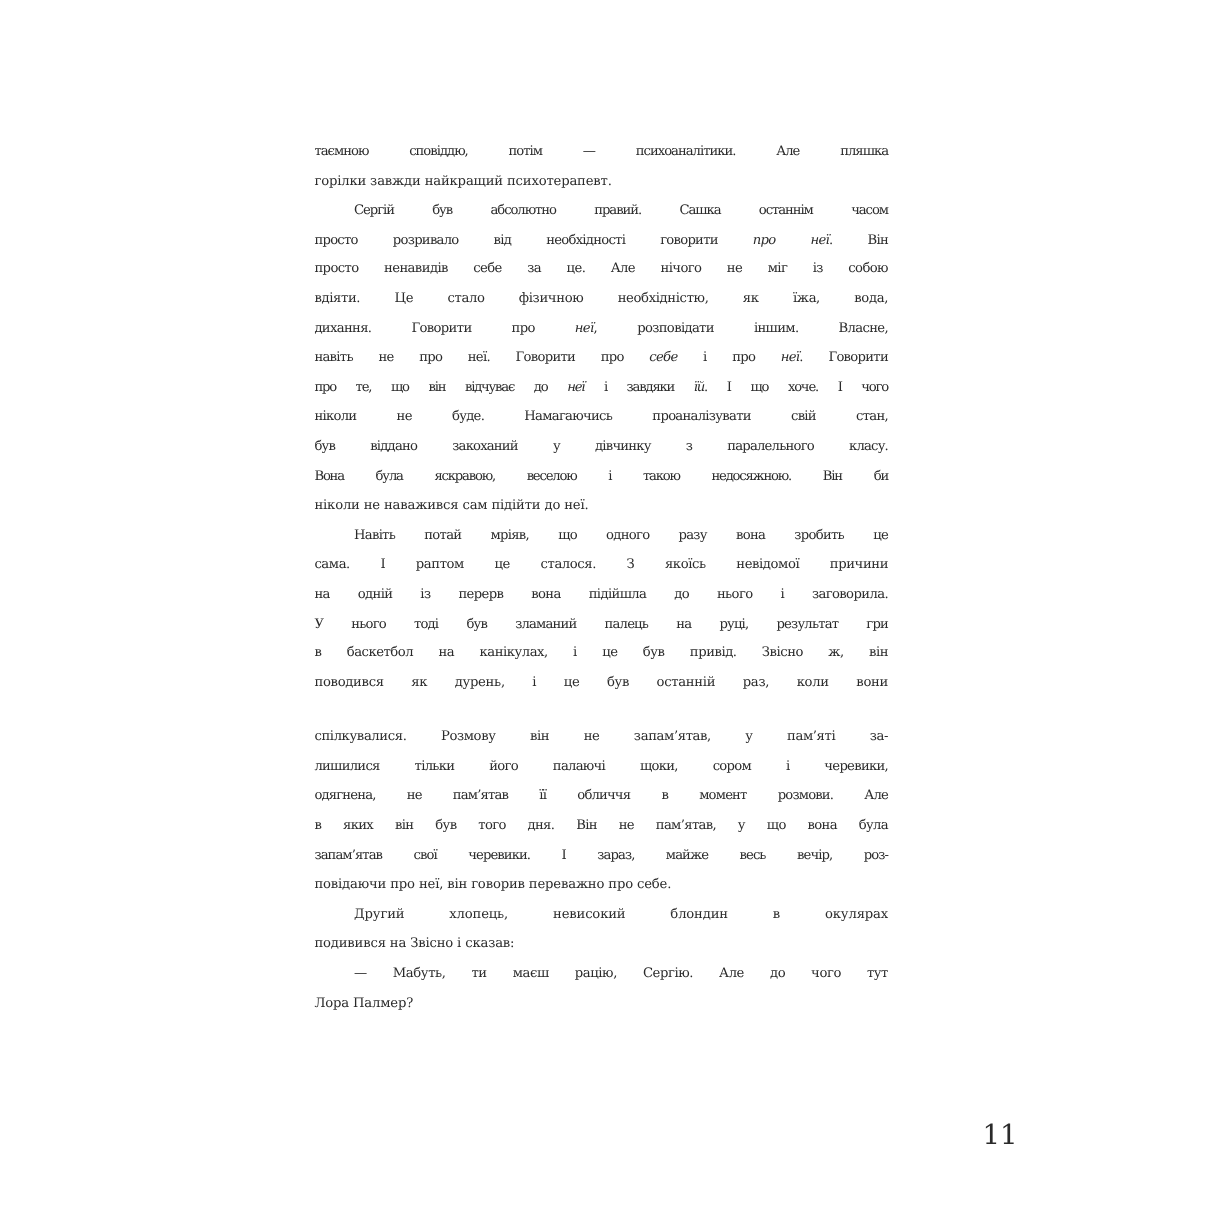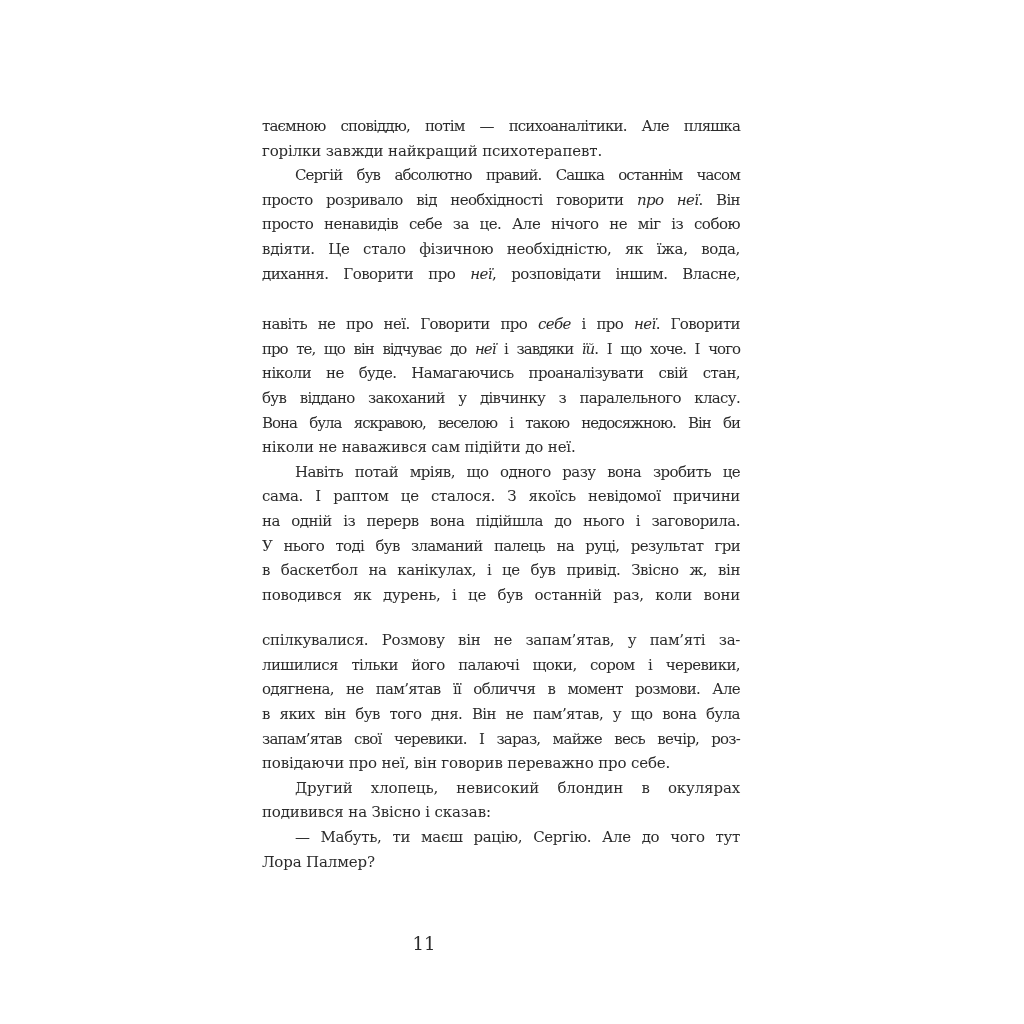"таємною сповіддю, потім —" .text-block { font-size: 15px -> 11px }
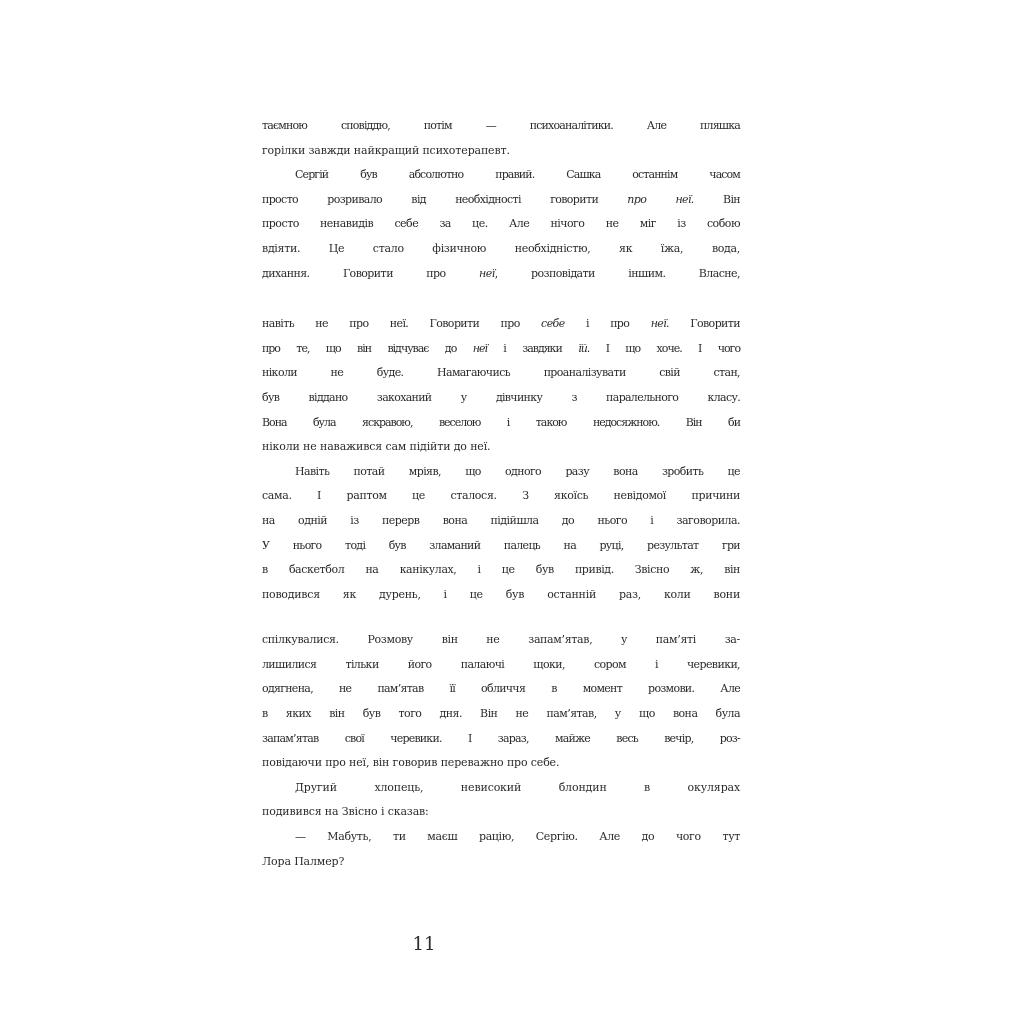"навіть не про неї. Говорити" div.line { margin-top: 26px -> none }
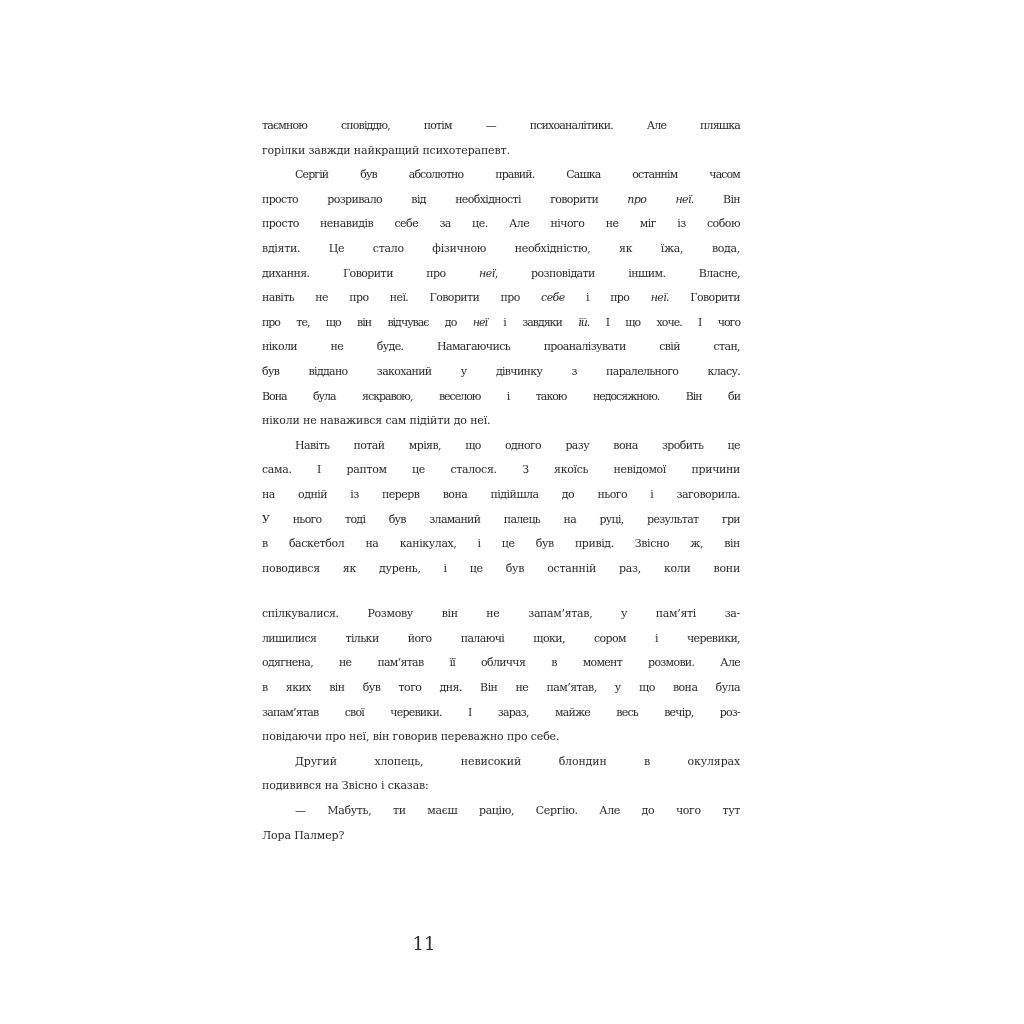"11" .page-number { font-size: 18px -> 23px; text-align: center -> right }
